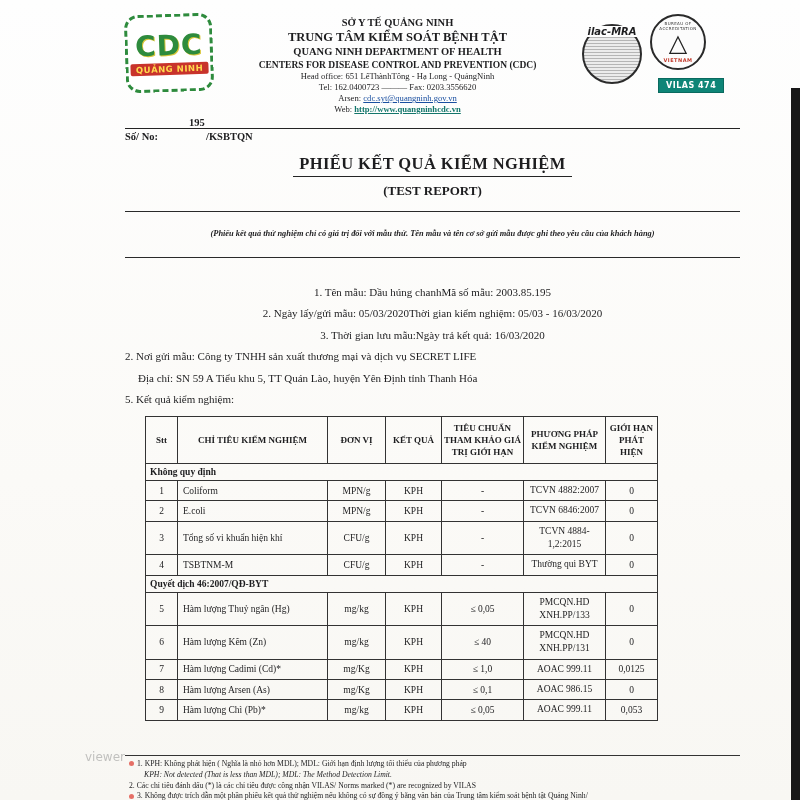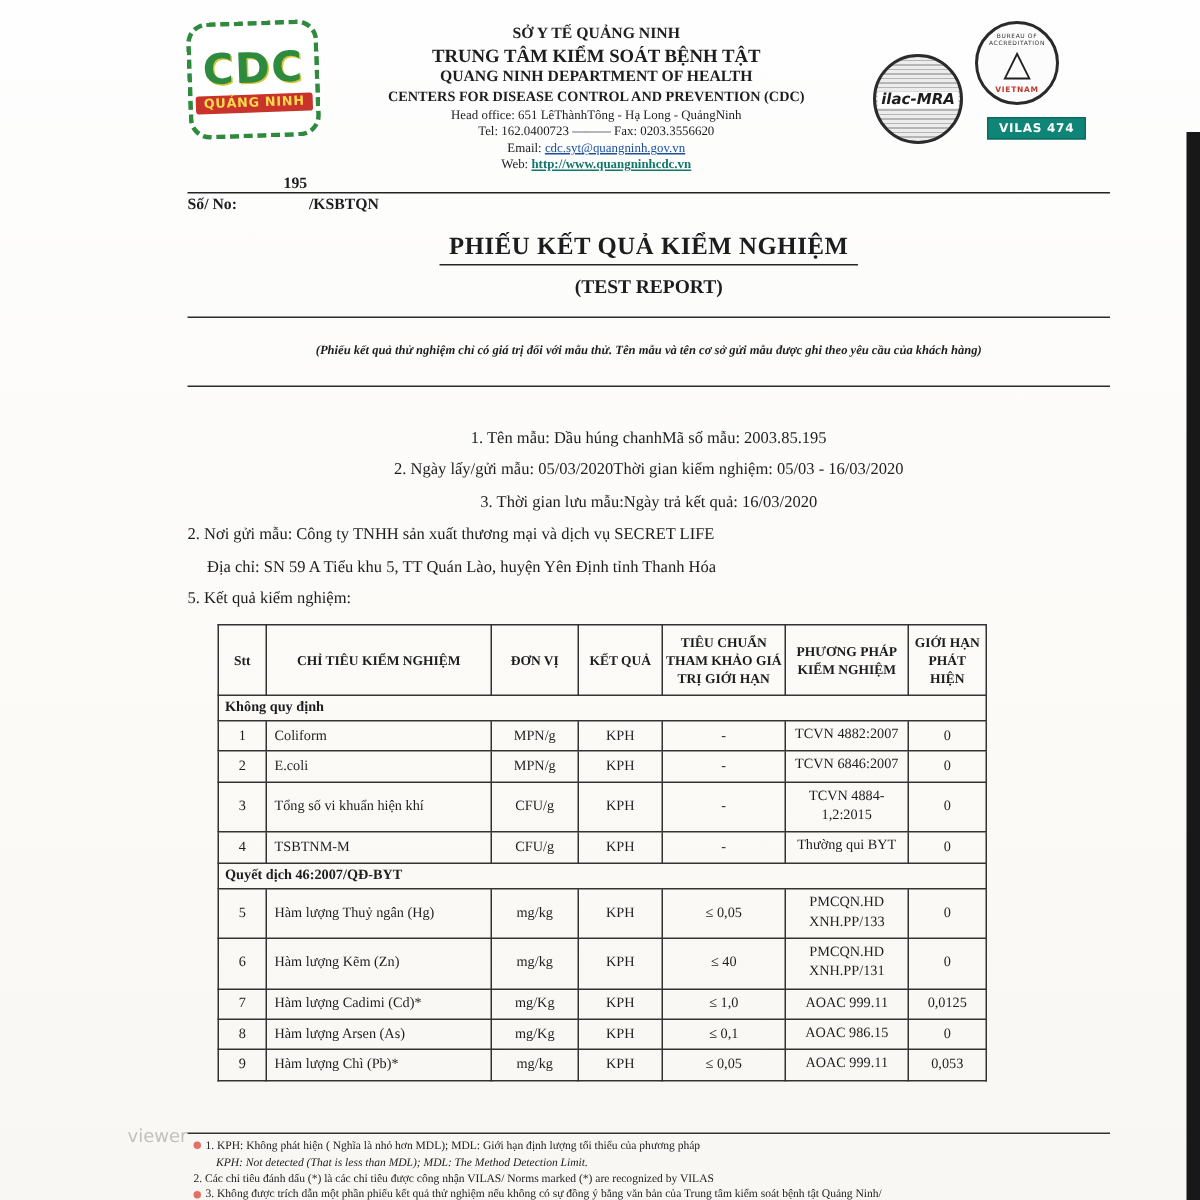"ilac-MRA" .ilac { align-items: center -> flex-start; top: 22px -> 10px }
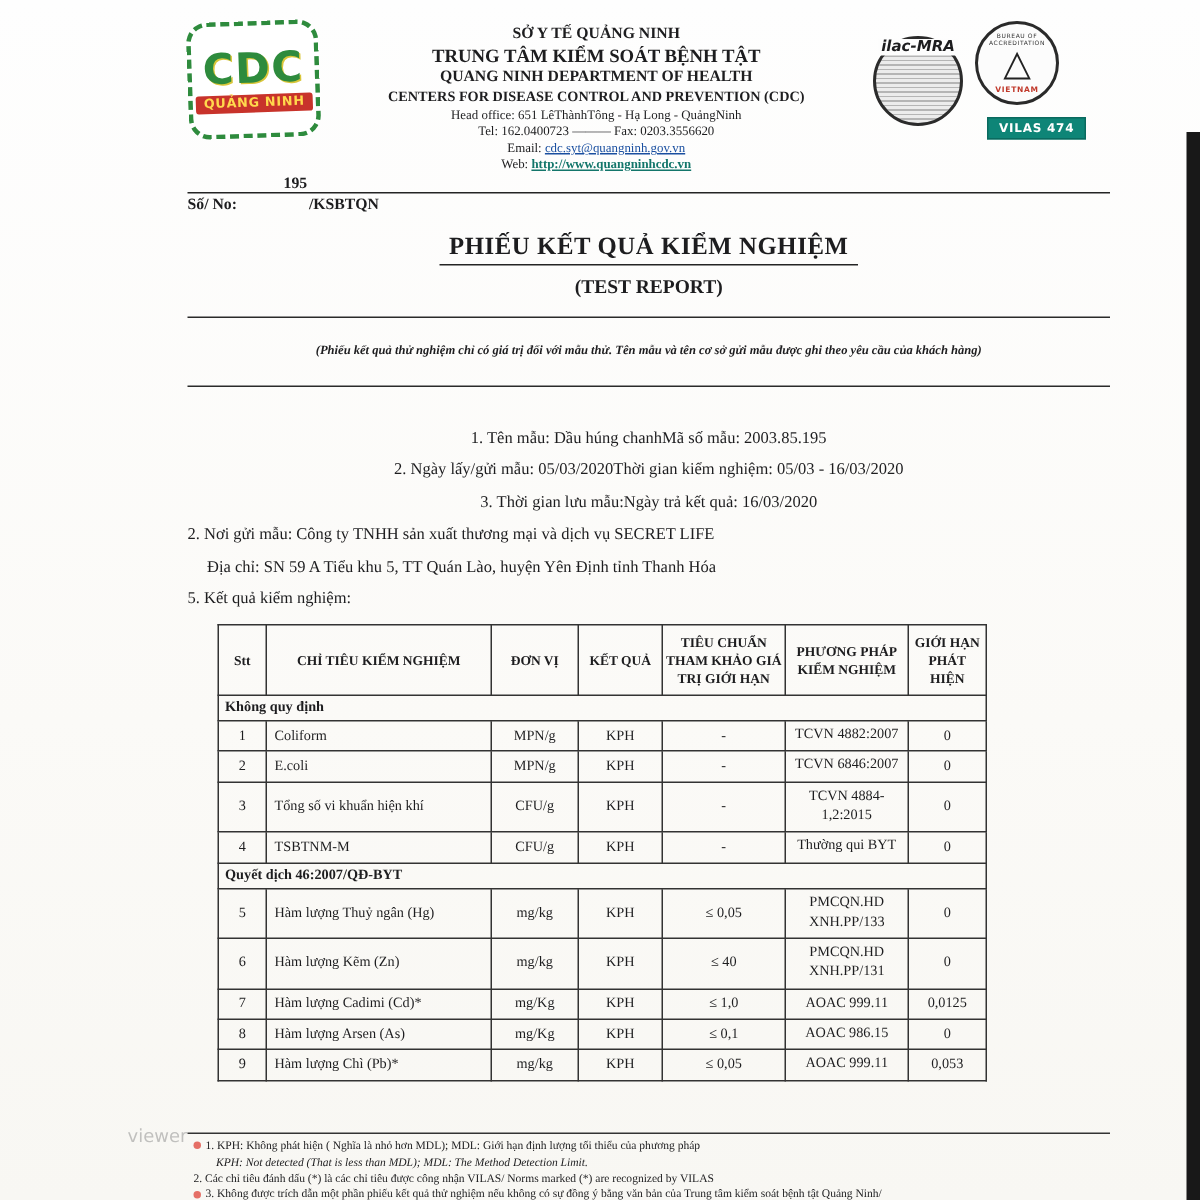"Email:" span { text: Email -> Arsen }
